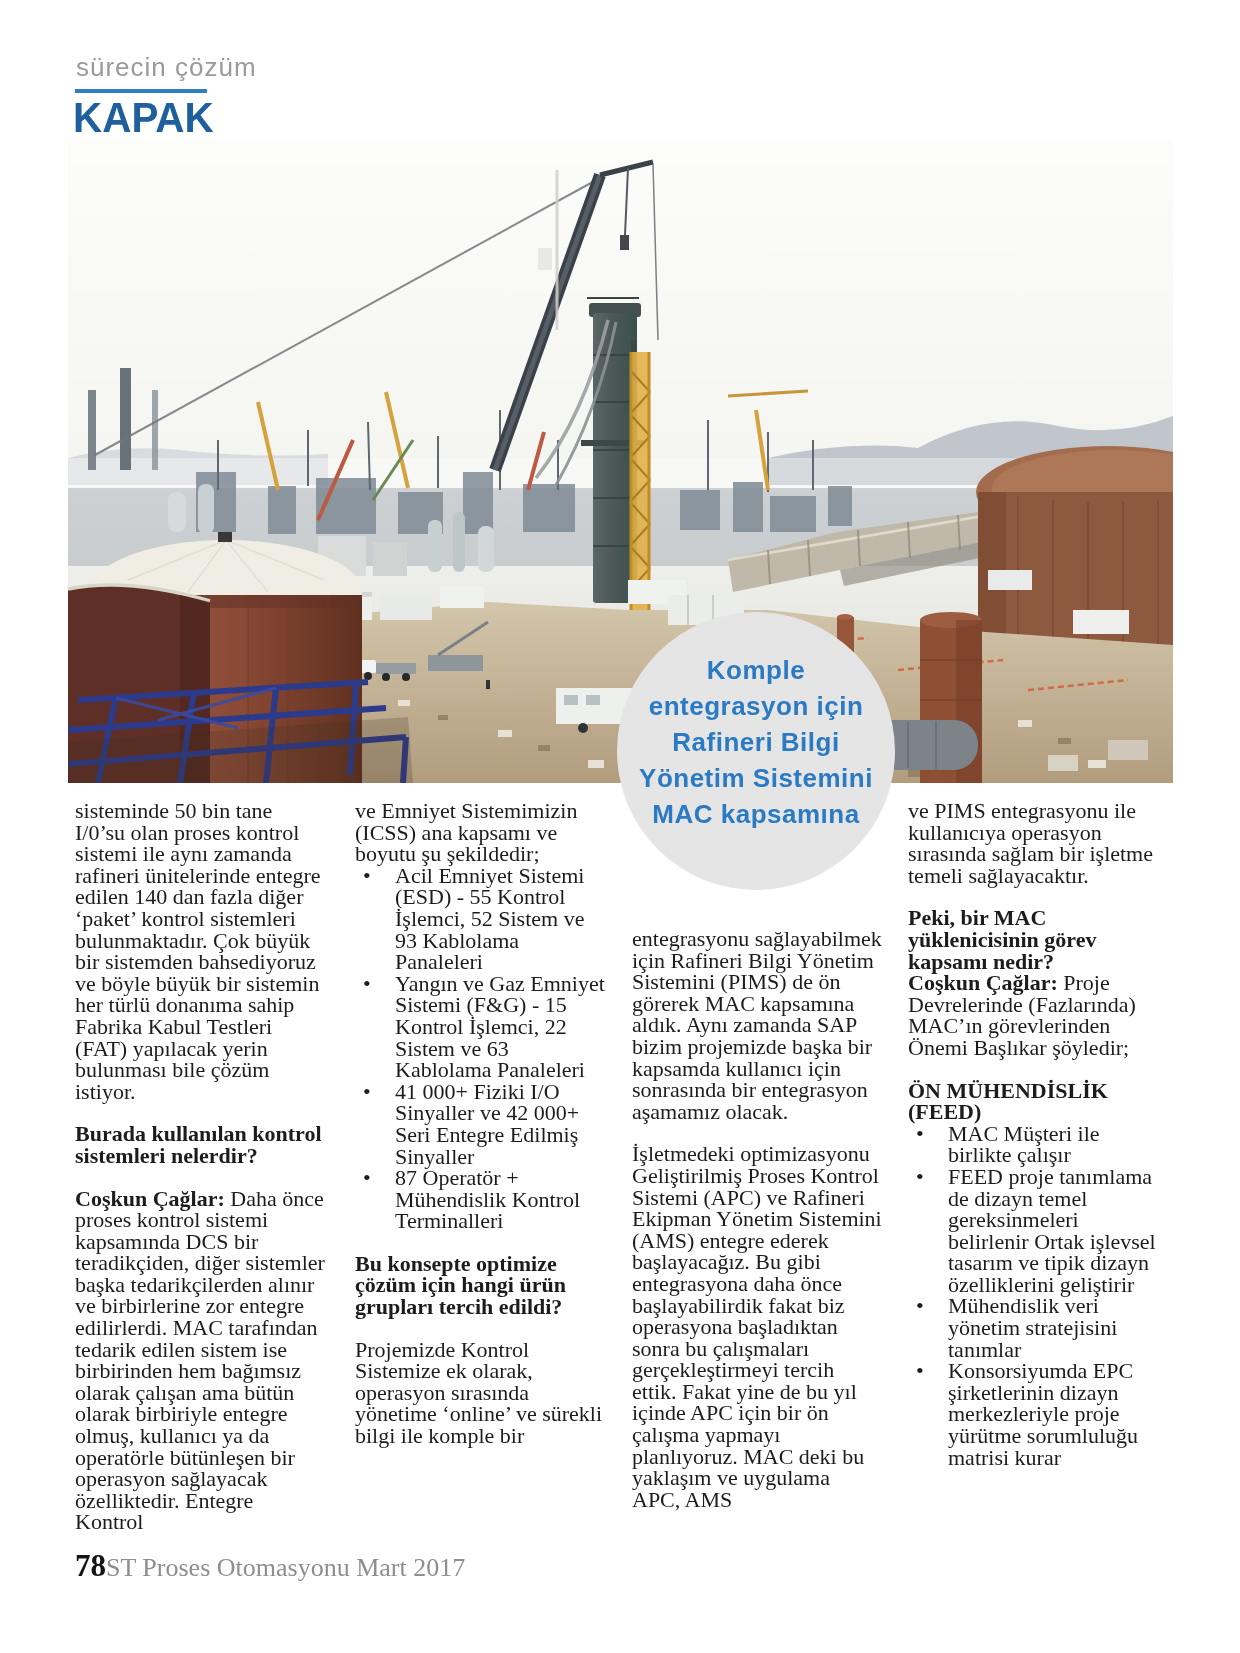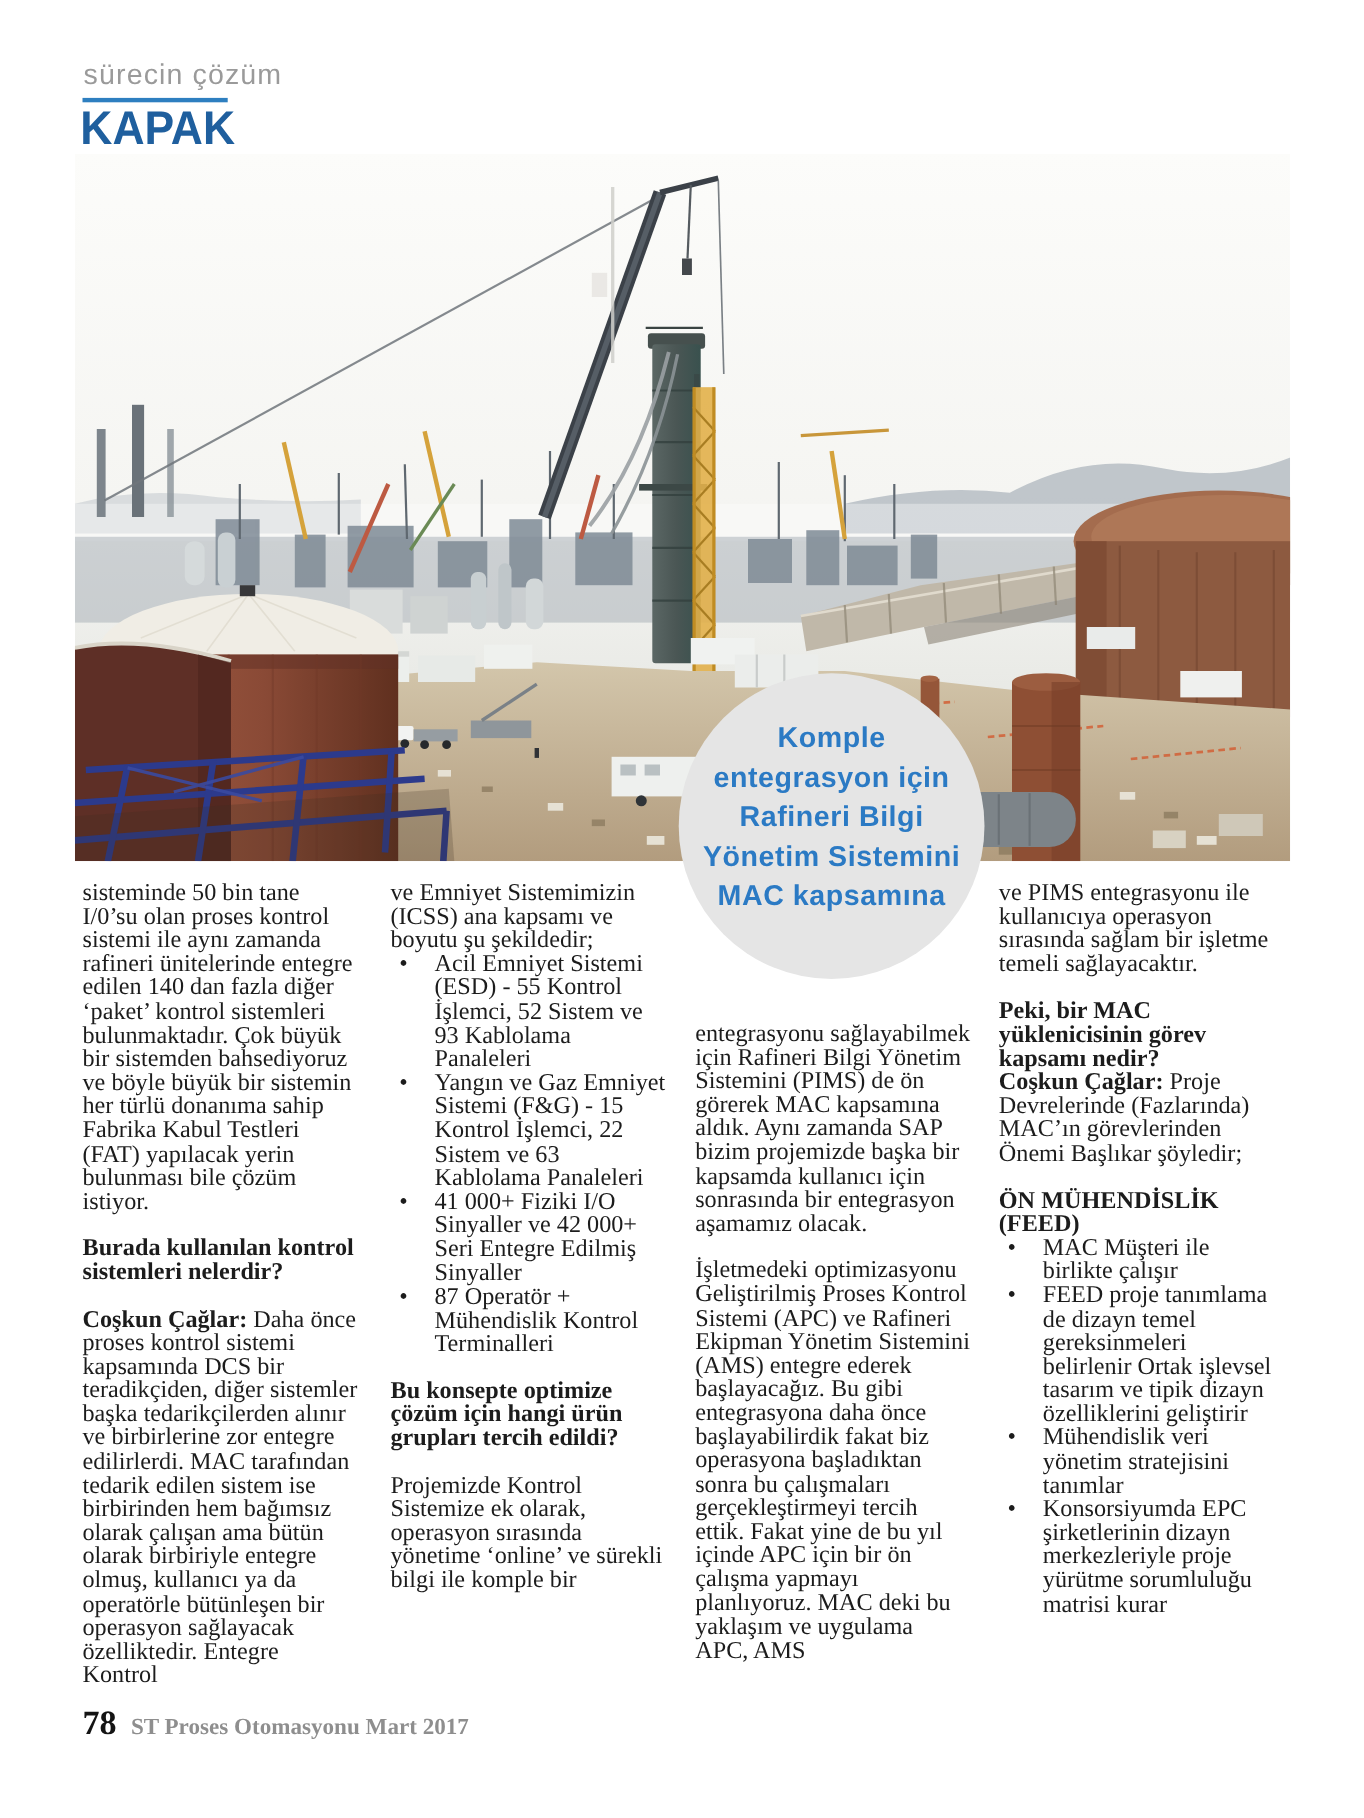"ST Proses Otomasyonu Mart 2017" #mag { font-size: 21px -> 26px; font-weight: 700 -> 400; margin-left: 13px -> none }
